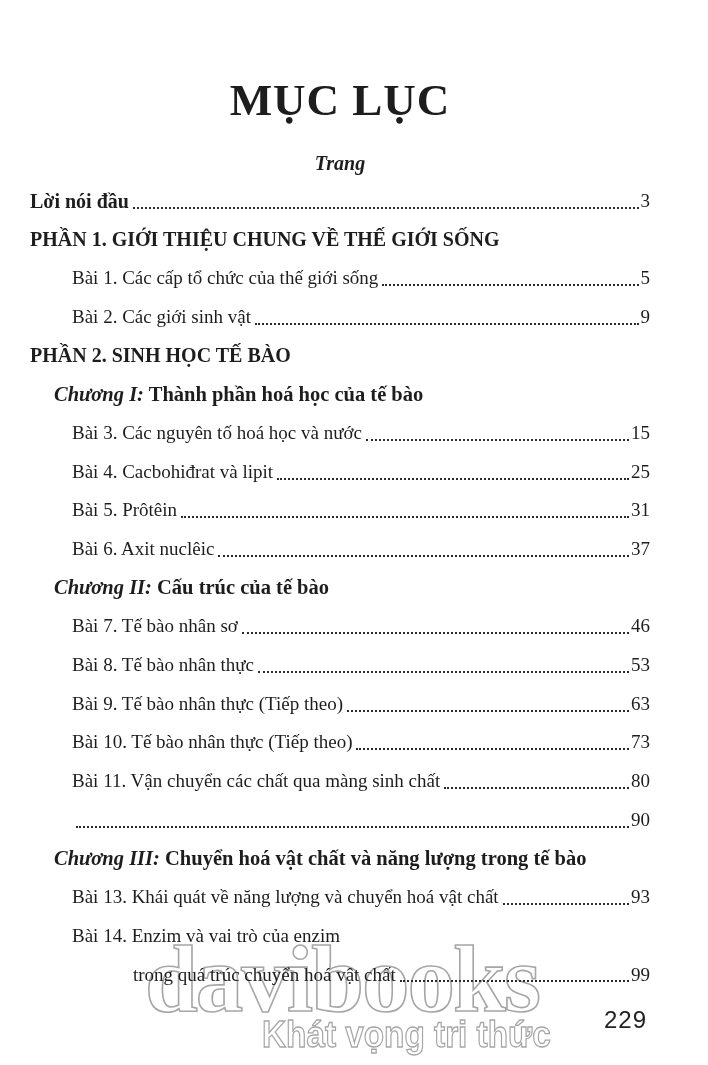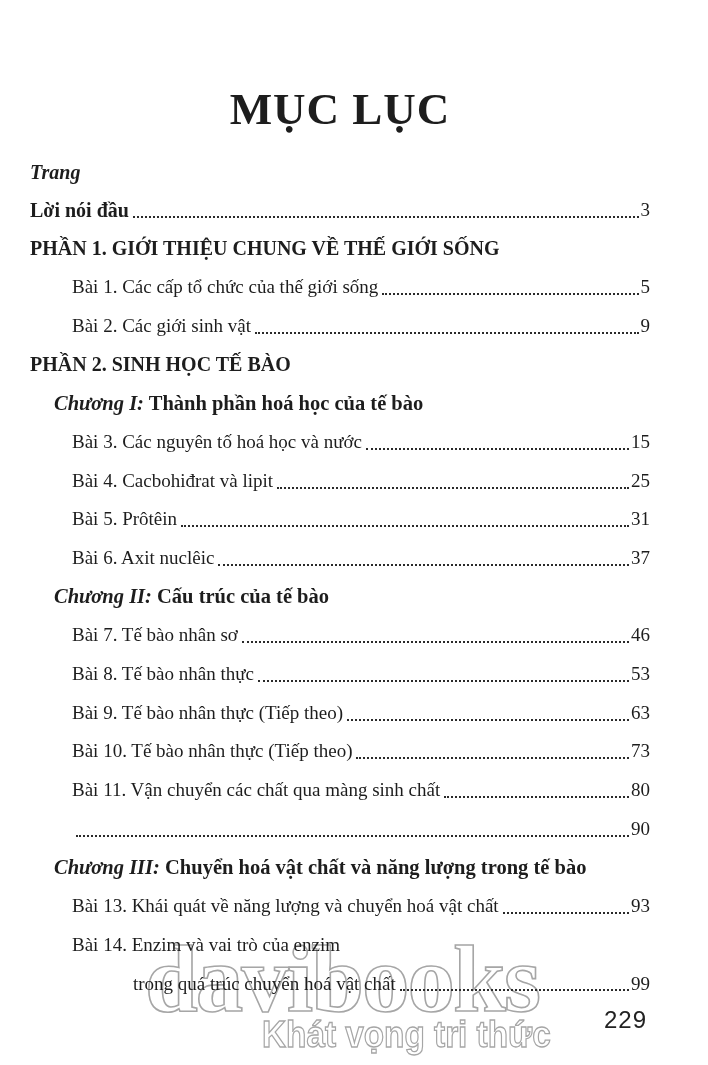"MỤC LỤC" .page-title { margin: 12px -> 3px }
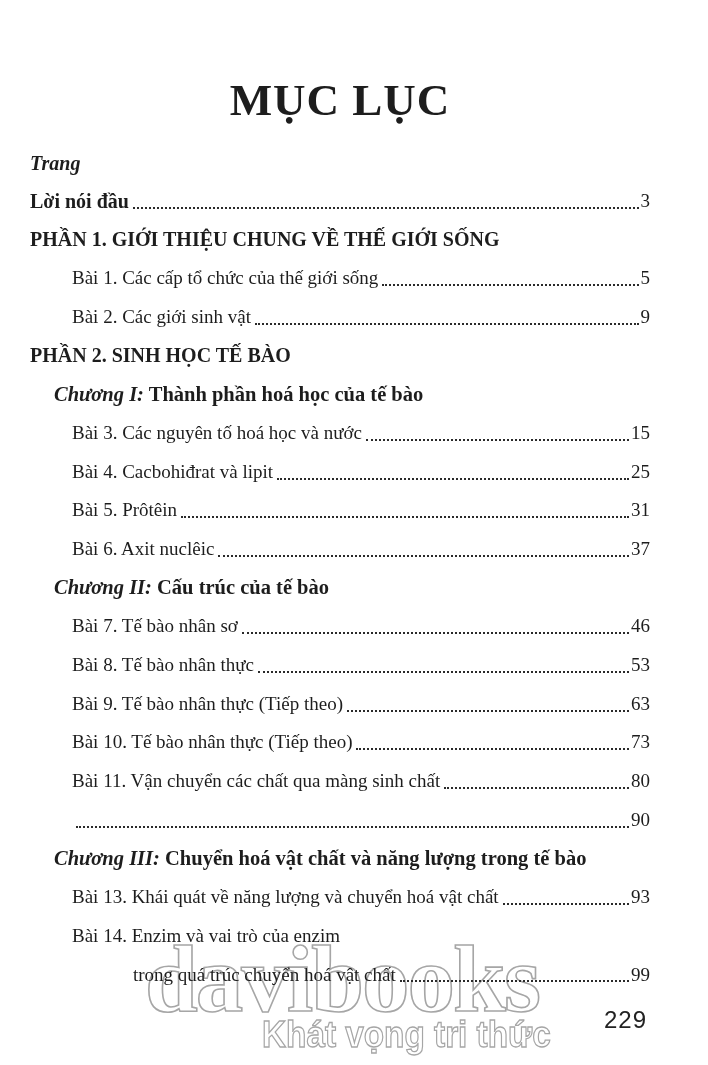"Trang" .trang-row { text-align: left -> center }
